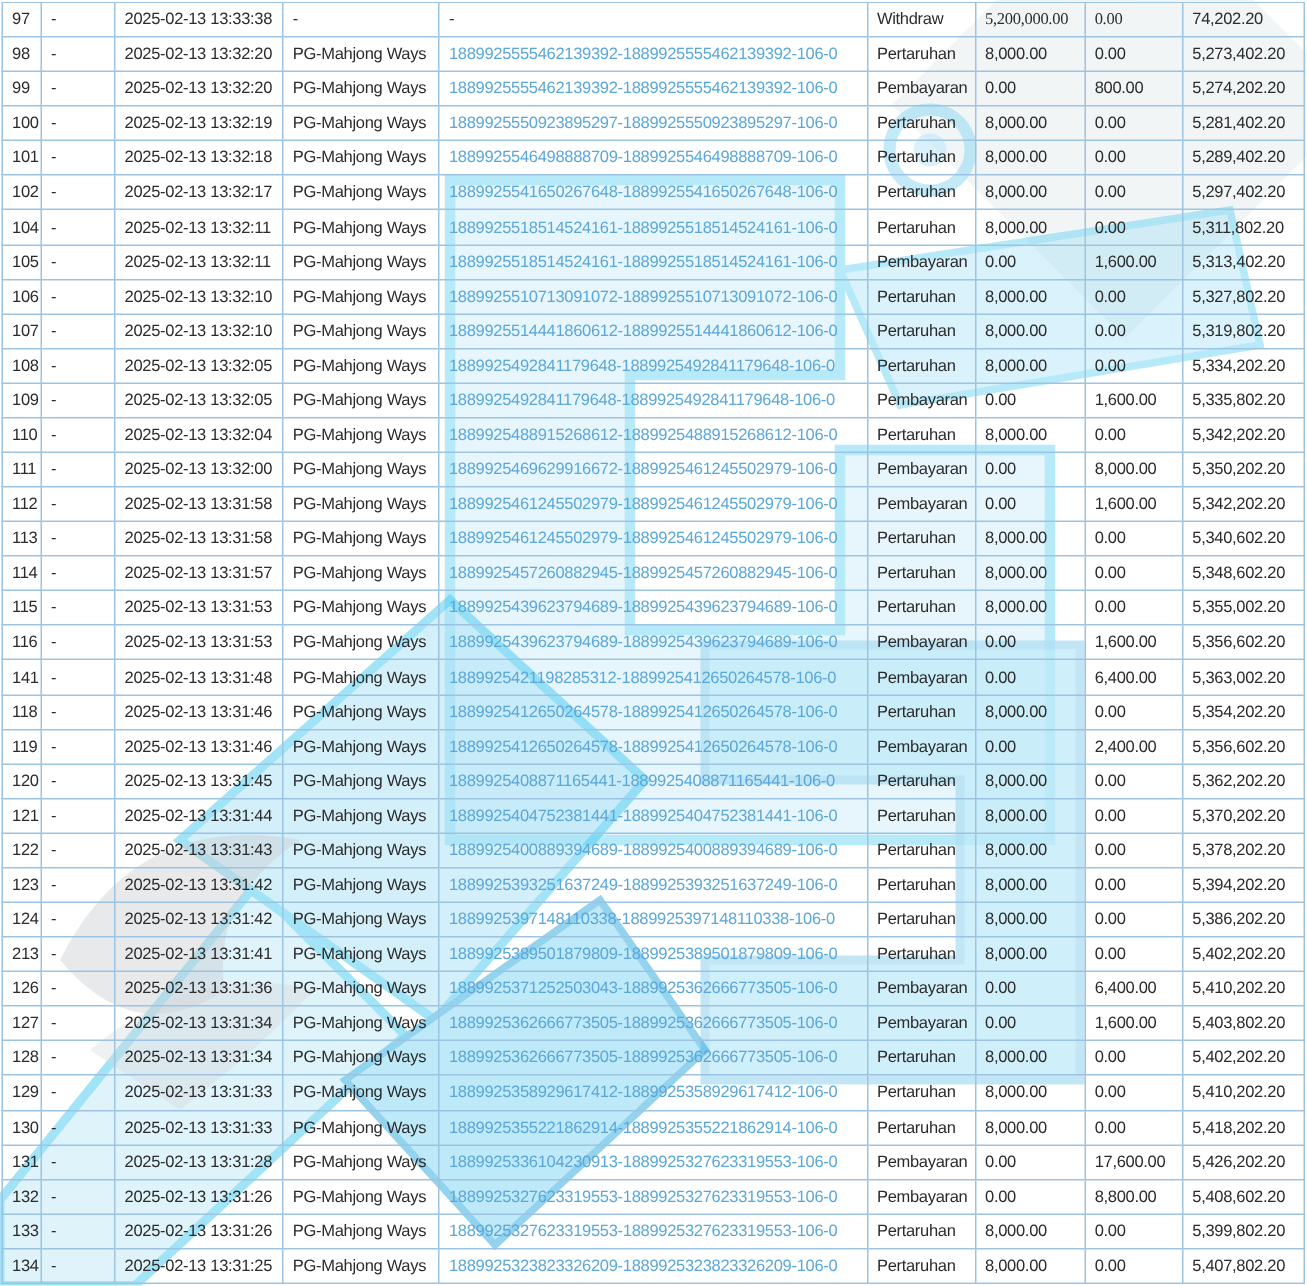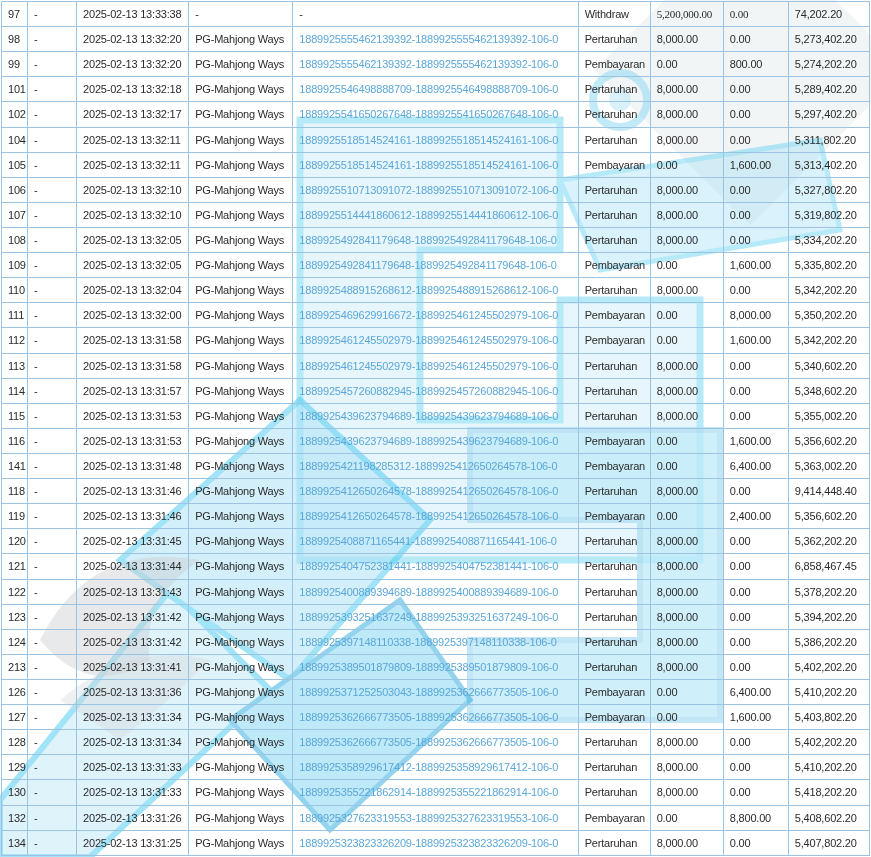"100" tr { html: none -> <tr> <td>100</td> <td>-</td> <td>2025-02-13 13:32:19</td> <td>PG-Mahjong Ways</td> <td><span>1889925550923895297-1889925550923895297-106-0</span></td> <td>Pertaruhan</td> <td>8,000.00</td> <td>0.00</td> <td>5,281,402.20</td> </tr> }
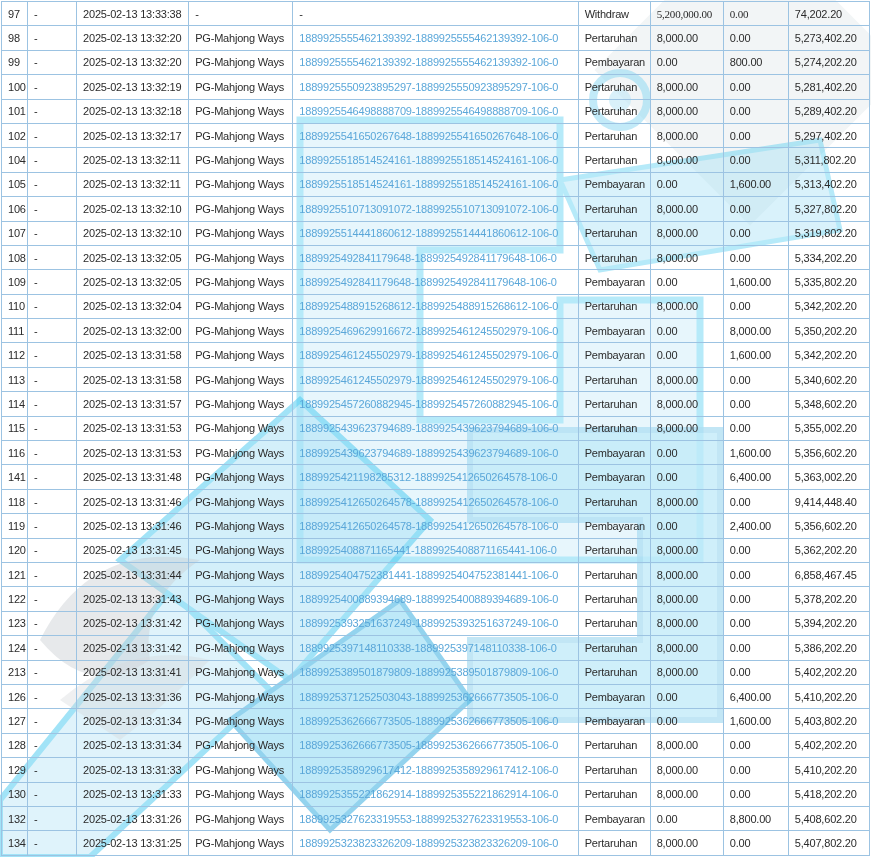"9,414,448.40" td { text: 9,414,448.40 -> 5,354,202.20 }
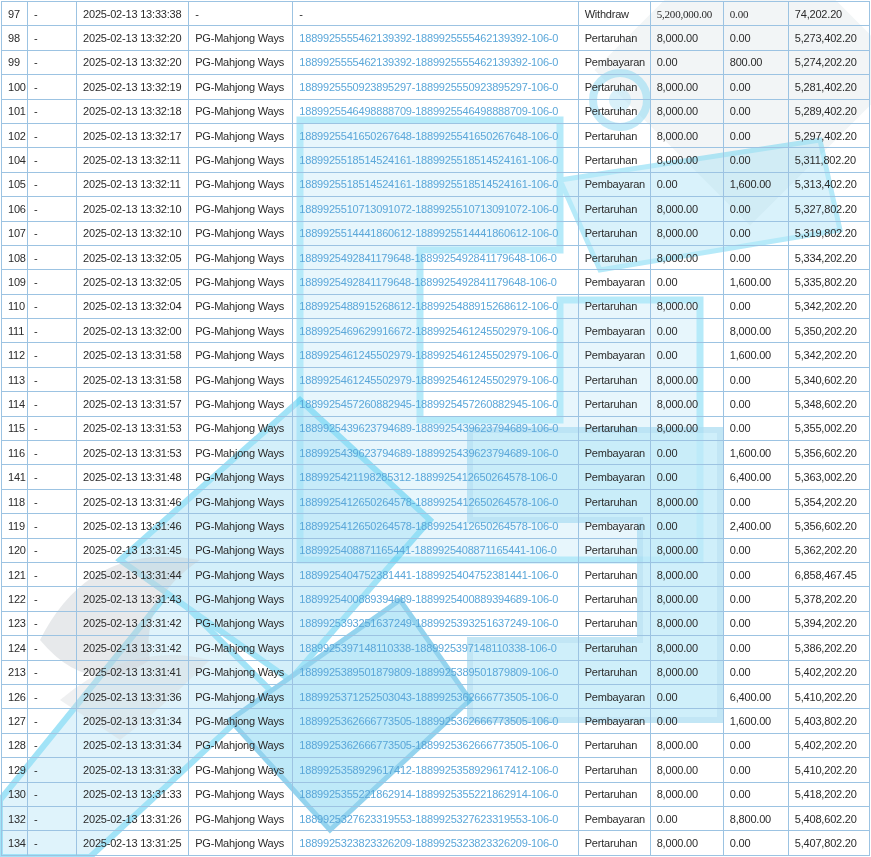"6,858,467.45" td { text: 6,858,467.45 -> 5,370,202.20 }
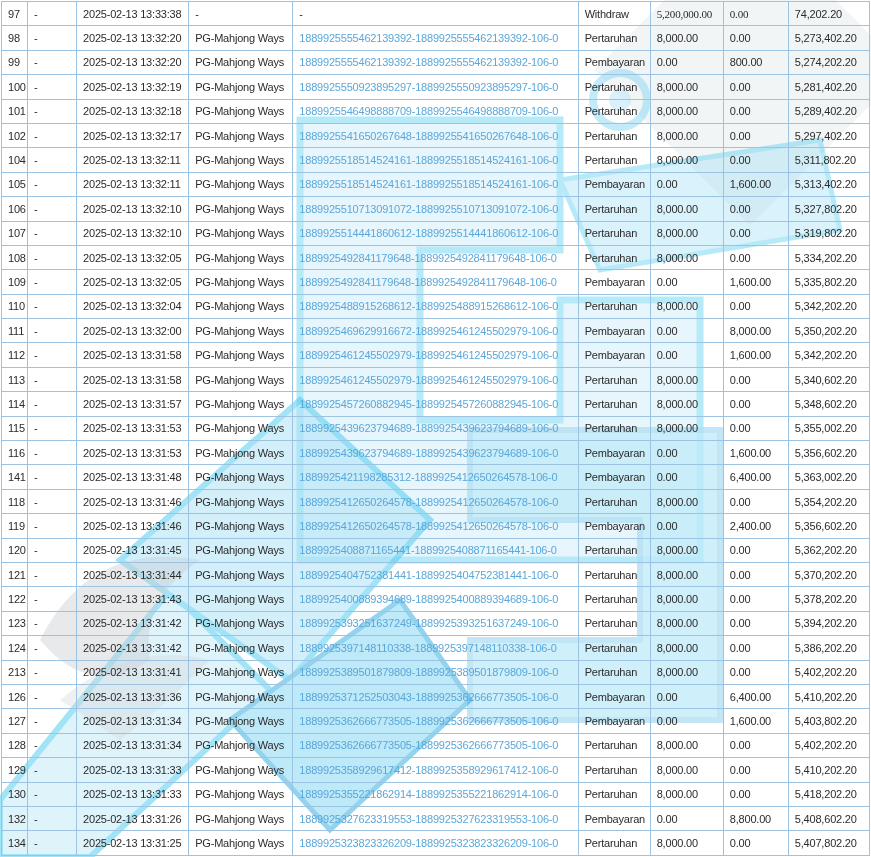"131" tr { html: none -> <tr> <td>131</td> <td>-</td> <td>2025-02-13 13:31:28</td> <td>PG-Mahjong Ways</td> <td><span>1889925336104230913-1889925327623319553-106-0</span></td> <td>Pembayaran</td> <td>0.00</td> <td>17,600.00</td> <td>5,426,202.20</td> </tr> }
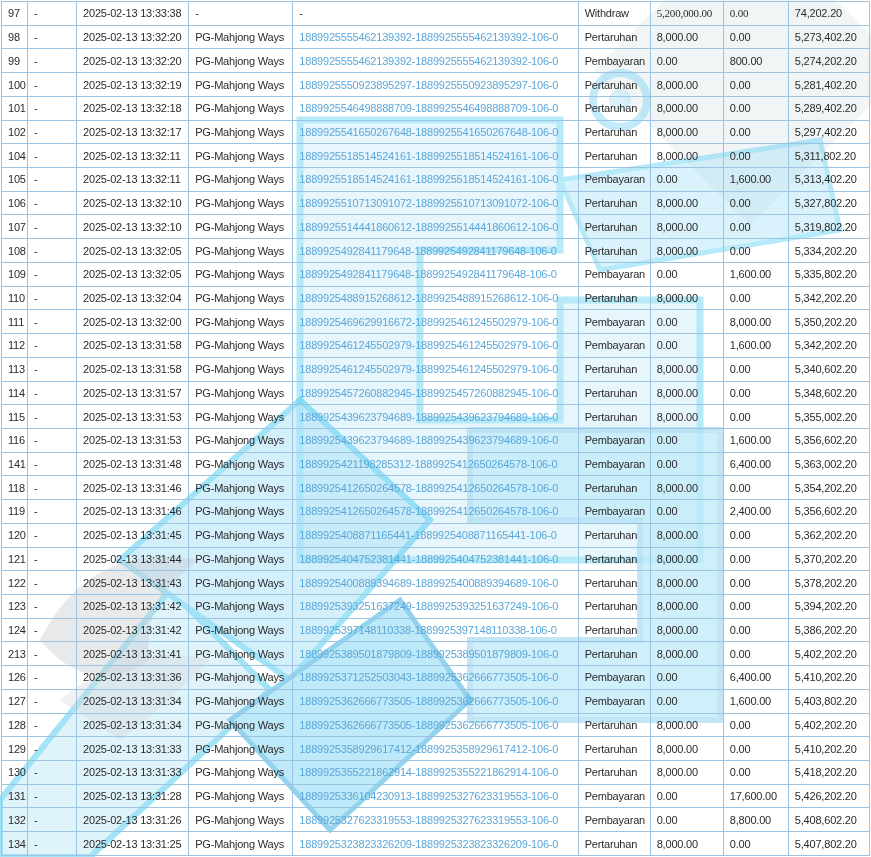"133" tr { html: none -> <tr> <td>133</td> <td>-</td> <td>2025-02-13 13:31:26</td> <td>PG-Mahjong Ways</td> <td><span>1889925327623319553-1889925327623319553-106-0</span></td> <td>Pertaruhan</td> <td>8,000.00</td> <td>0.00</td> <td>5,399,802.20</td> </tr> }
